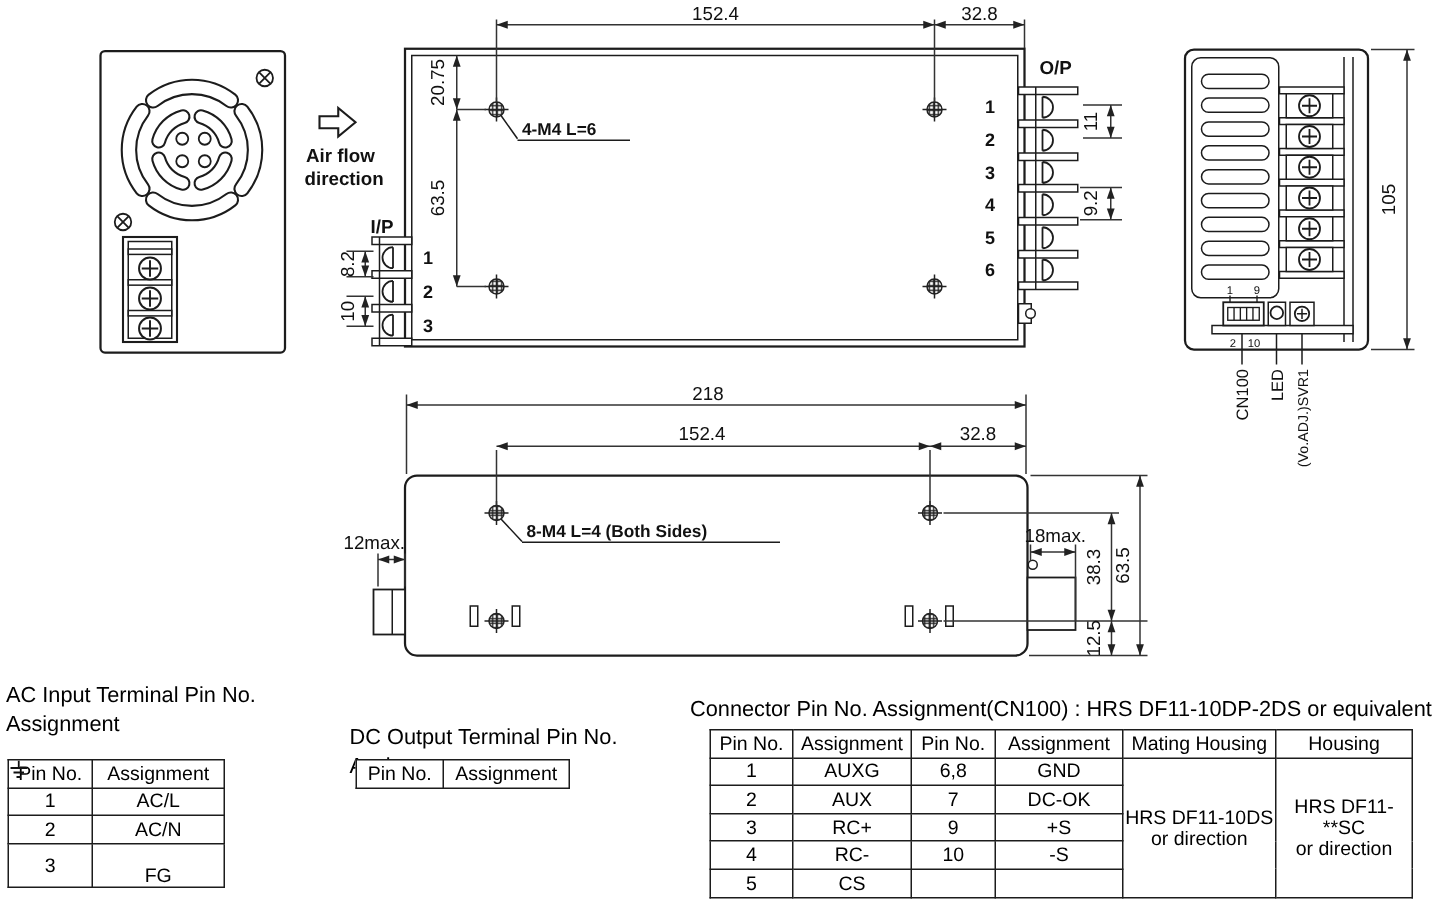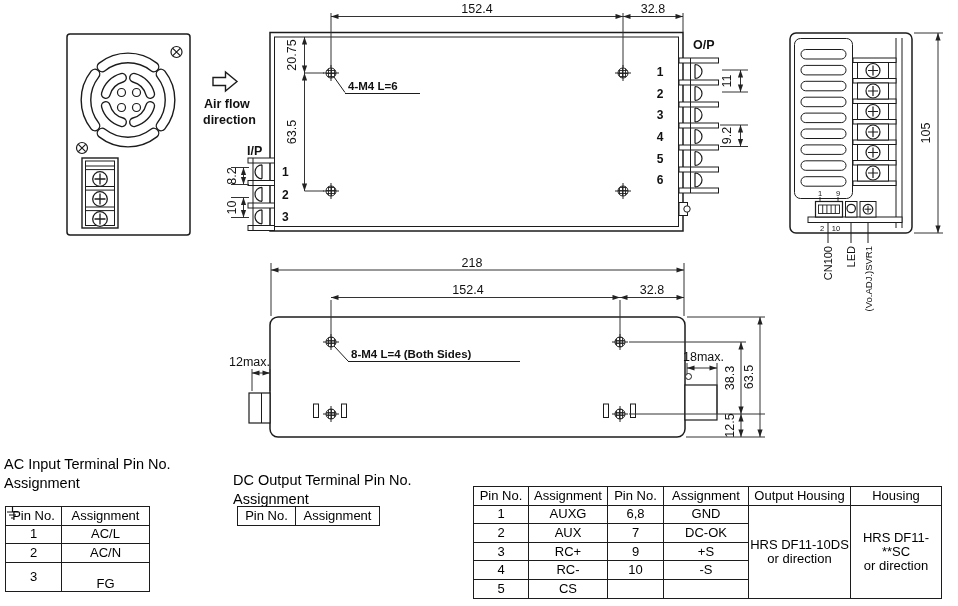"Connector Pin No. Assignment(CN100) :" div.tbl-title { html: none -> <div>Connector Pin No. Assignment(CN100) : HRS DF11-10DP-2DS or equivalent</div> }
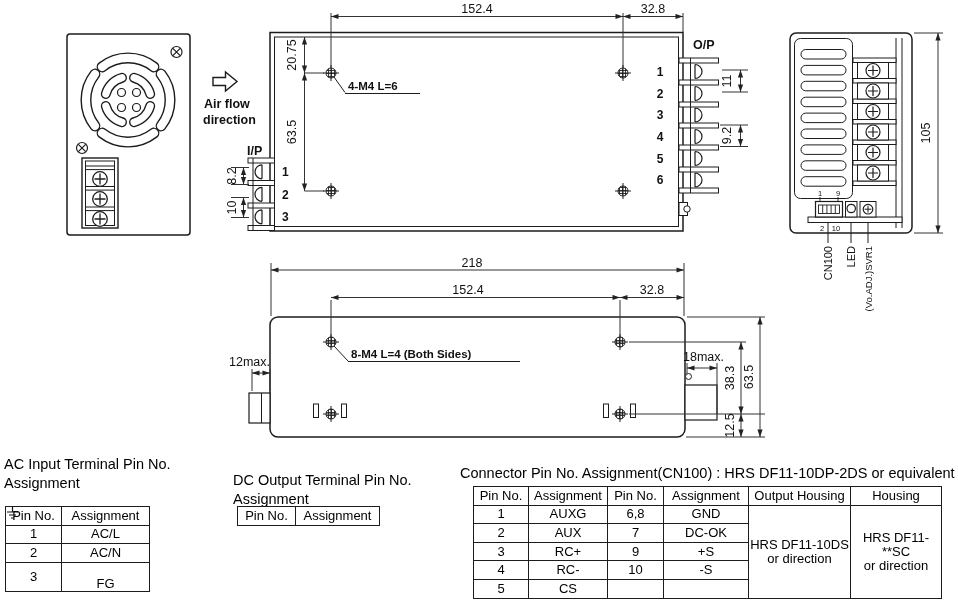"DC Output Terminal Pin No." div.tbl-title { top: 471px -> 483px }
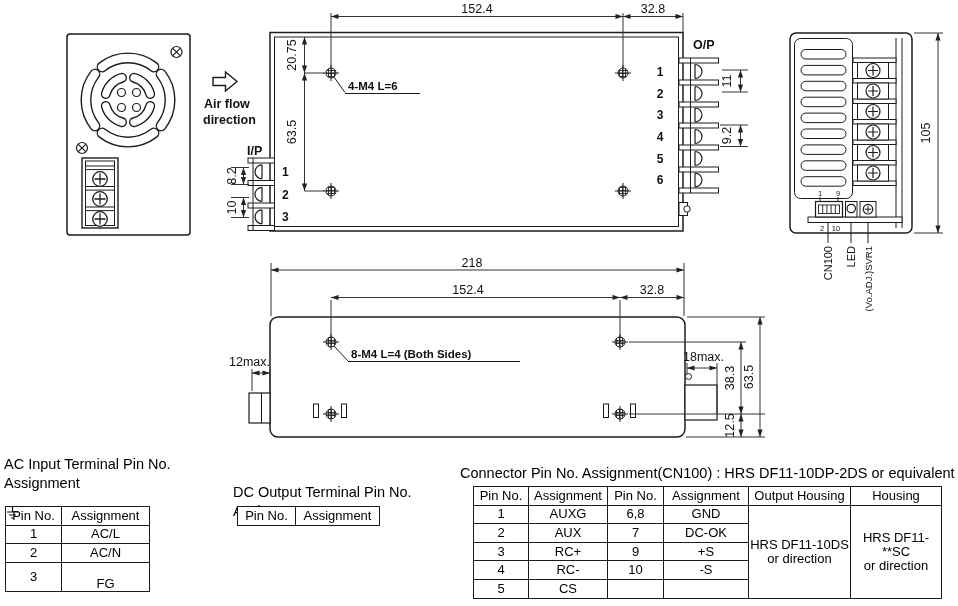"Output Housing" th { text: Output -> Mating }
